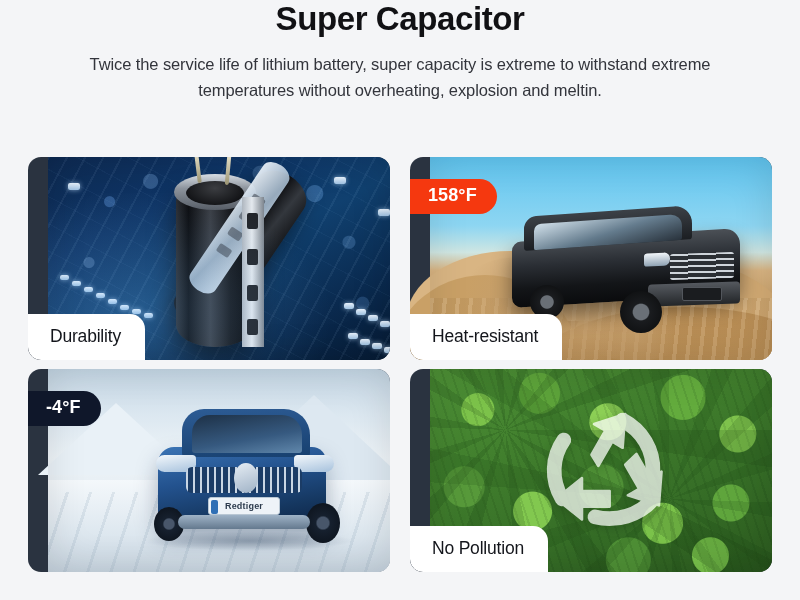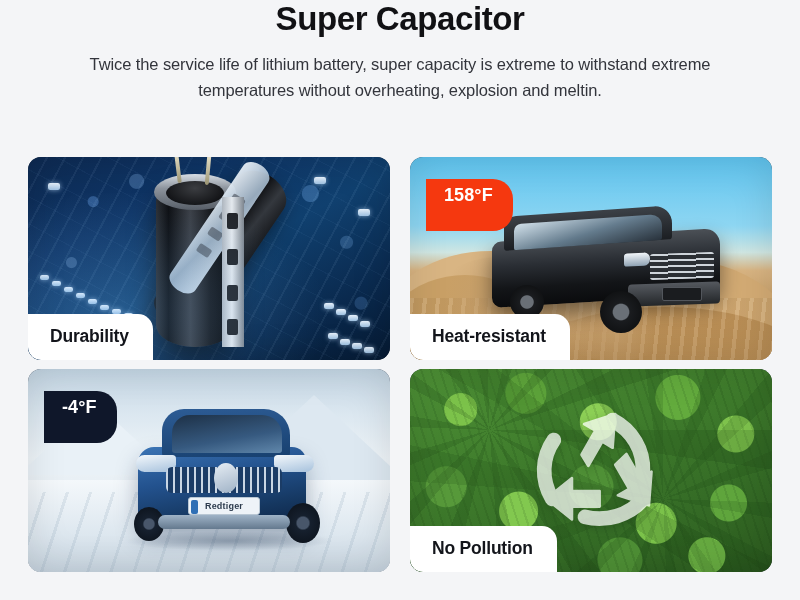"158°F" .temp-badge { left: 16px -> 0; padding: 6px 20px 24px 18px -> 6px 20px 7px 18px }
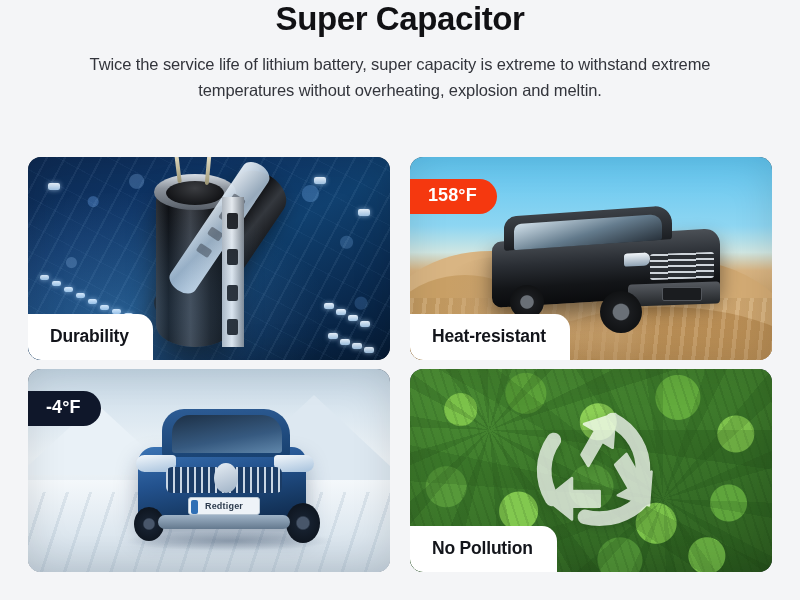"Durability" .card-label { font-weight: 700 -> 400 }
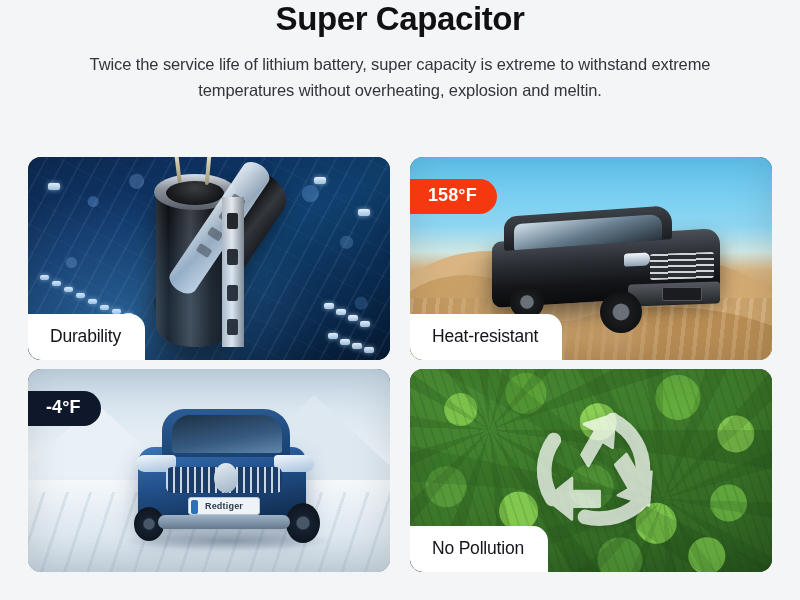"Redtiger" .card-media { margin-left: none -> 20px }
